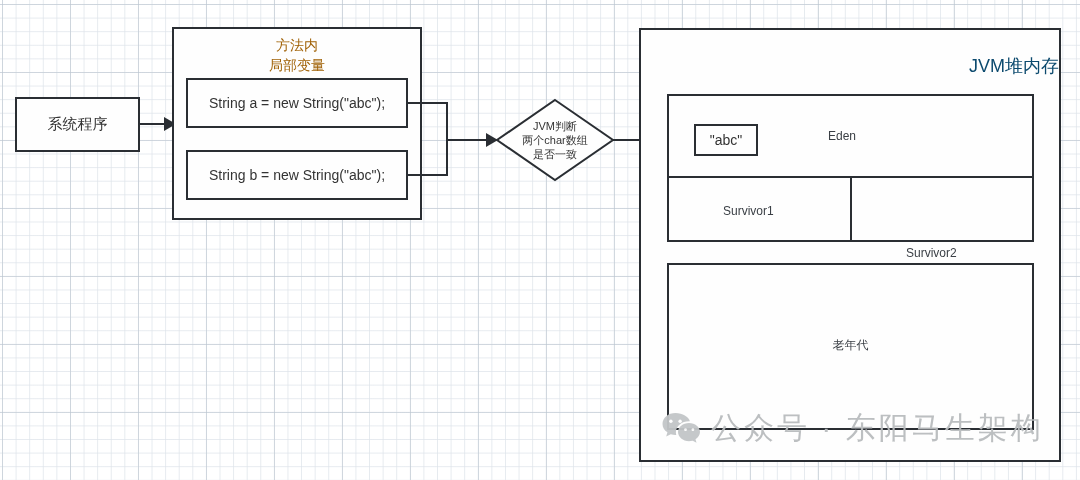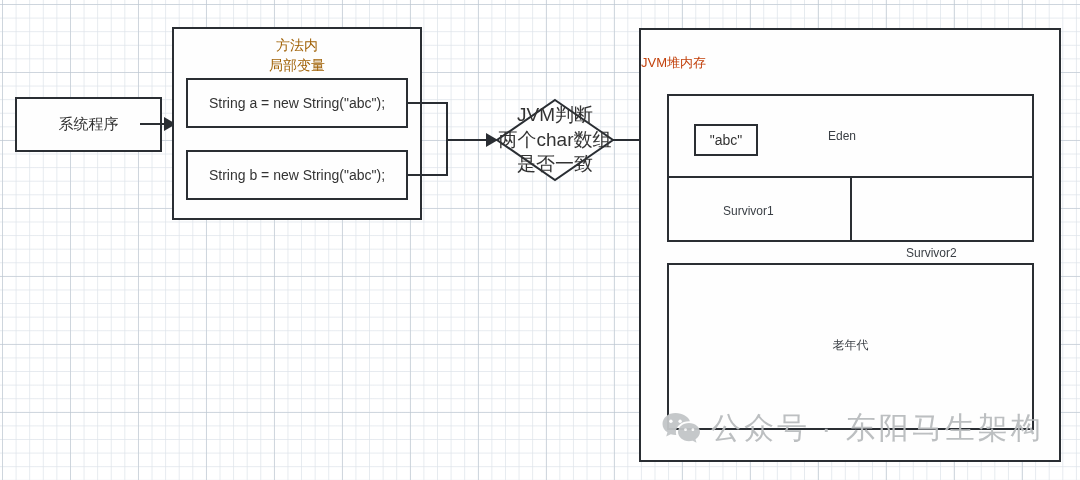"JVM堆内存" .heap-title { color: #c2410c -> #0c4a6e; font-size: 13px -> 18px; text-align: left -> right }
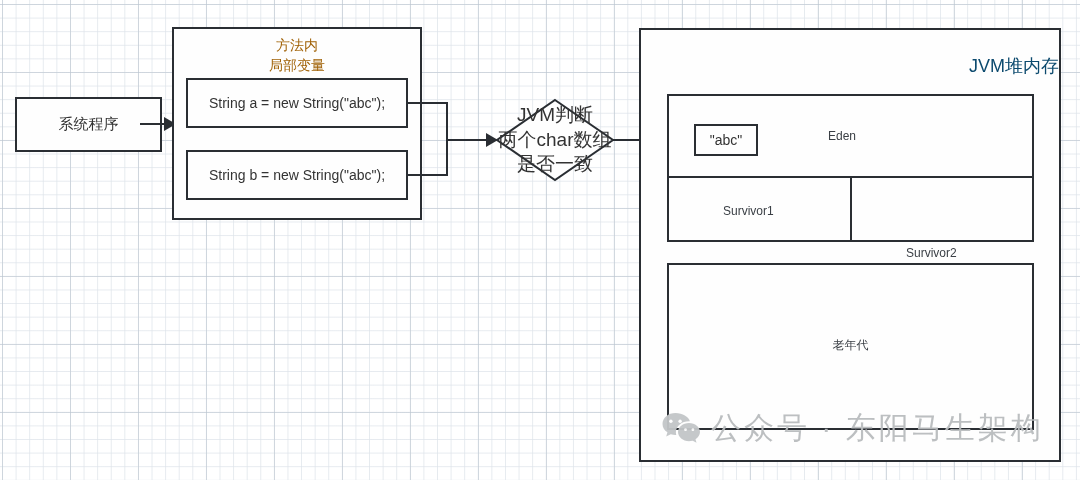"系统程序" div.box { width: 147px -> 125px }
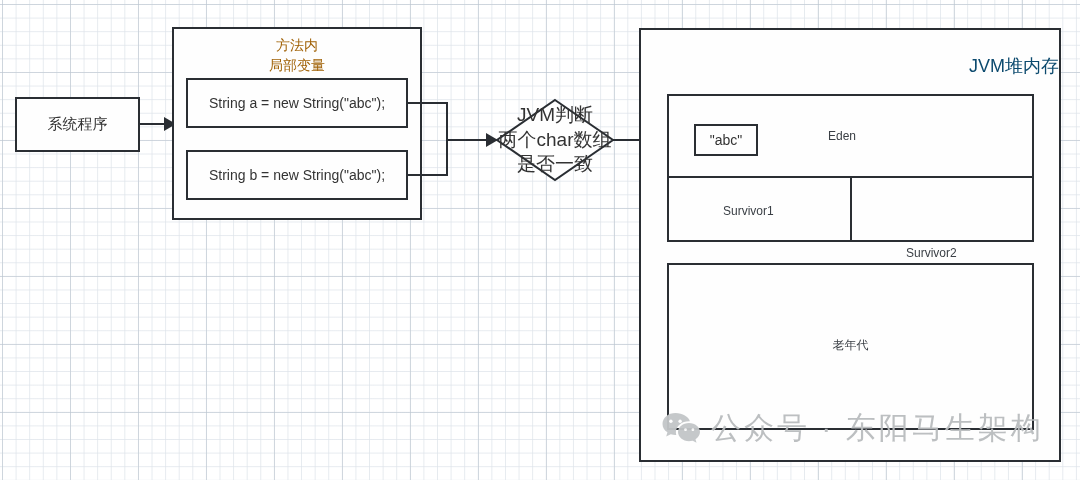"JVM判断" .diamond-label { font-size: 19px -> 11px }
